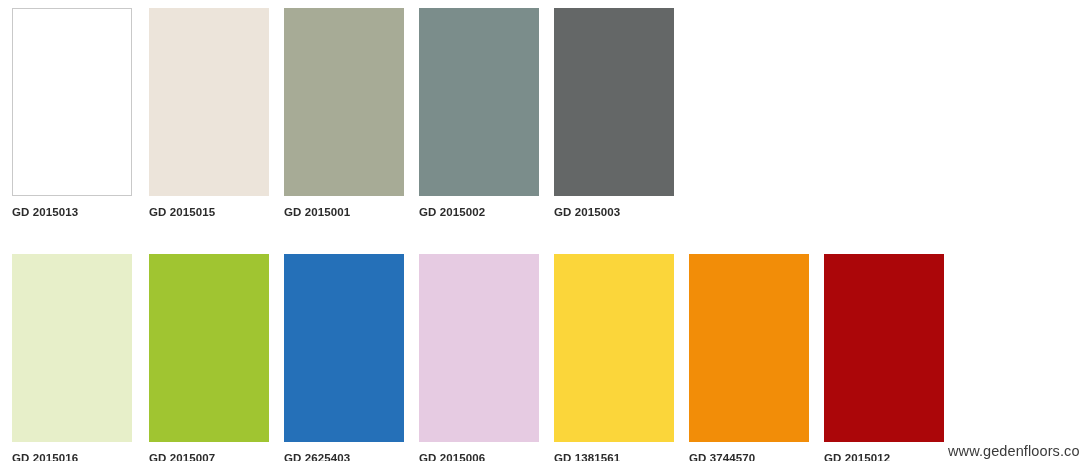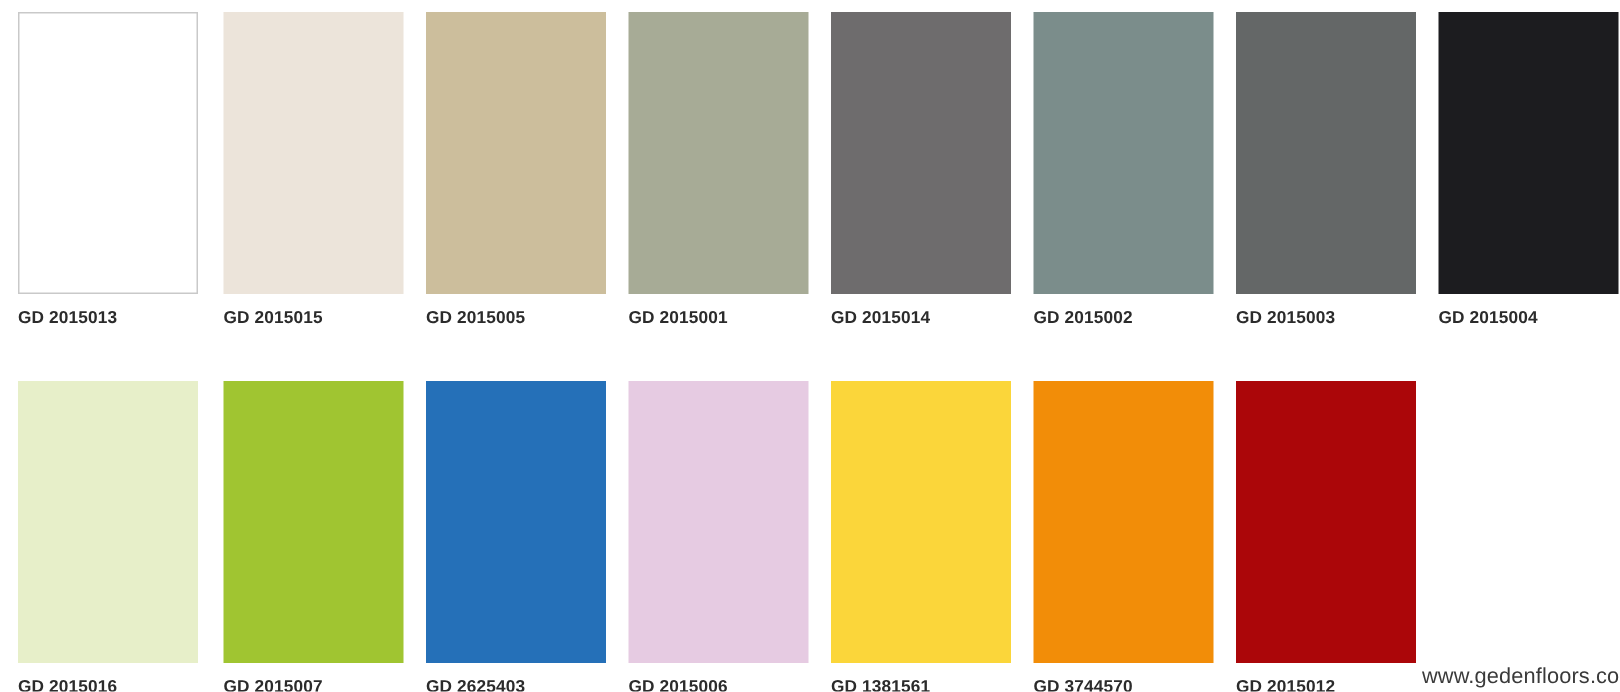"GD 2015005" div.swatch-cell { html: <div> <div></div> <div>GD 2015005</div> </div> -> none }
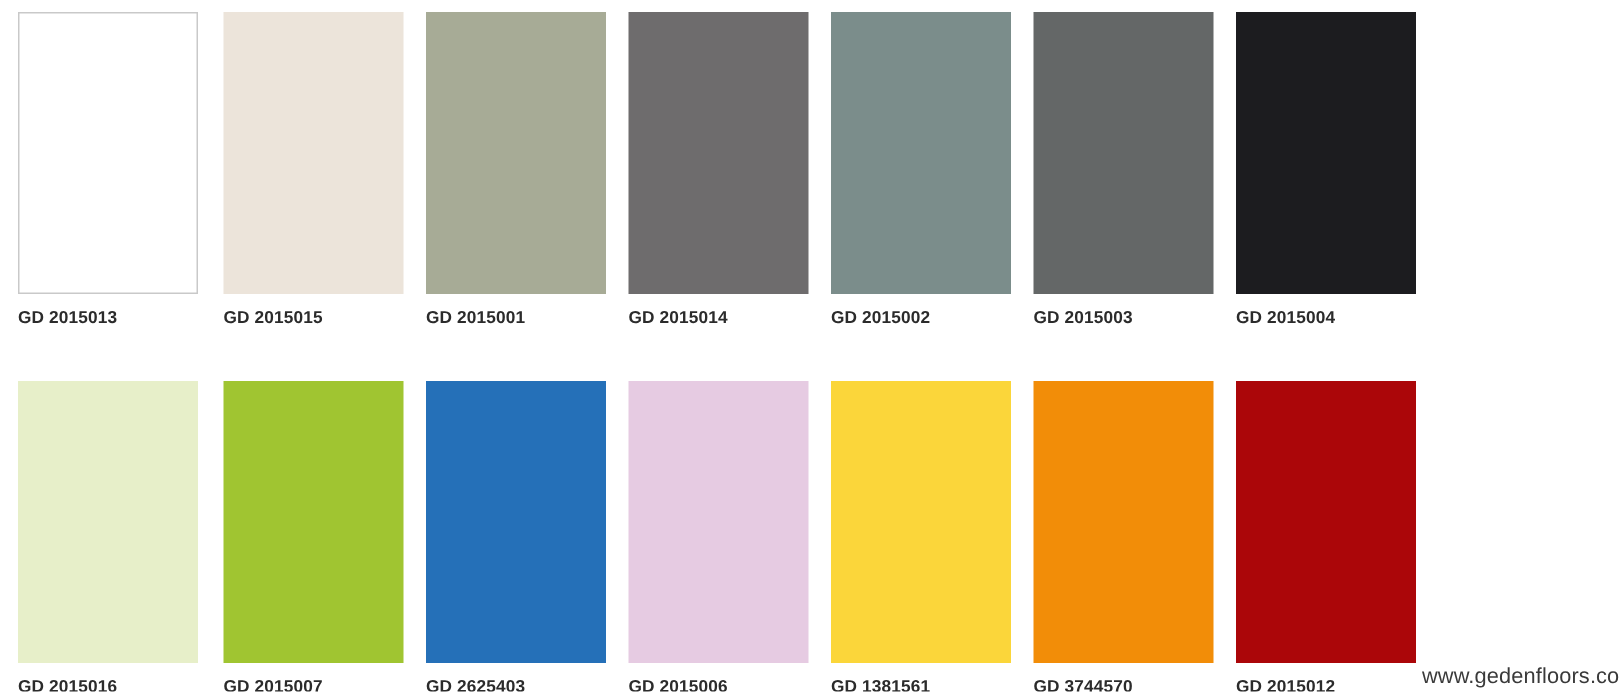"GD 2015014" div.swatch-cell { html: <div> <div></div> <div>GD 2015014</div> </div> -> none }
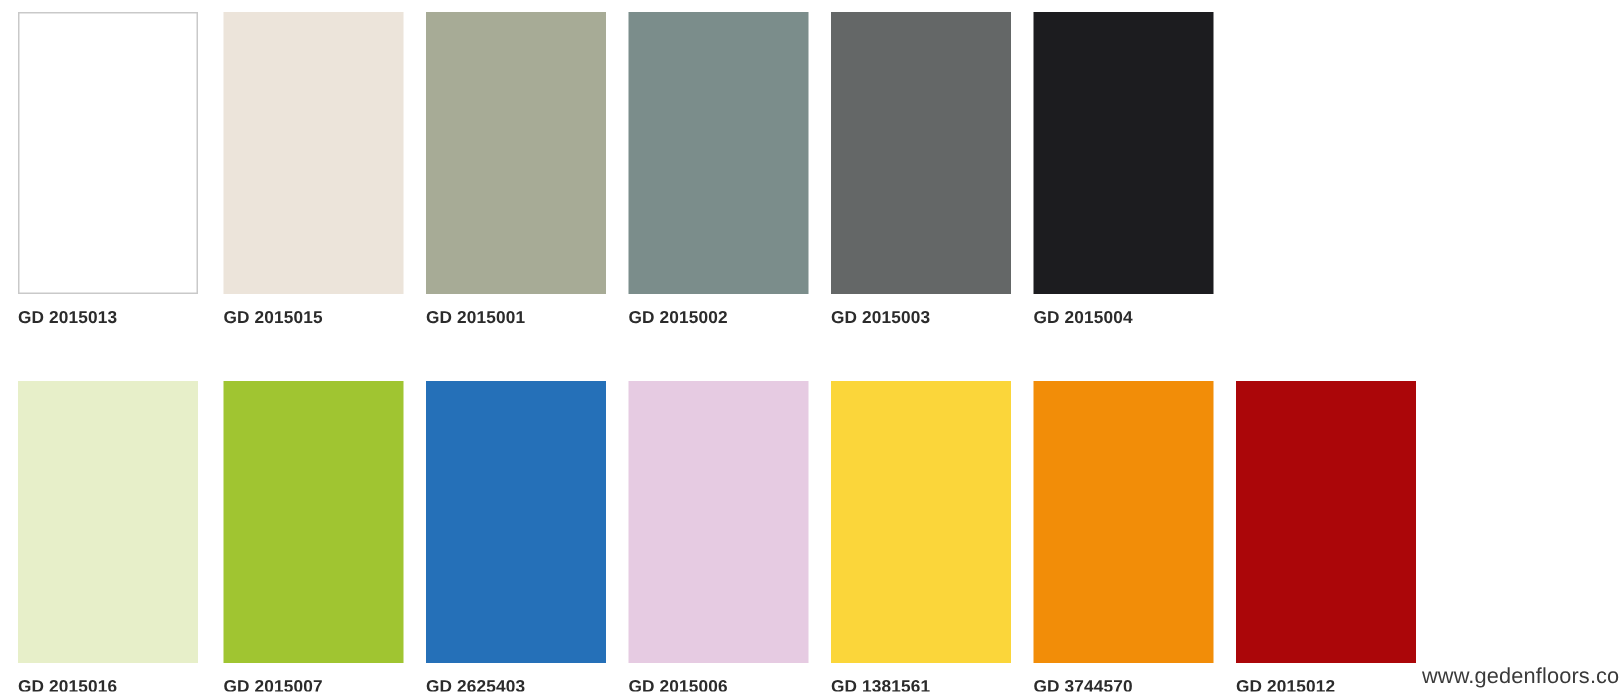"GD 2015004" div.swatch-cell { html: <div> <div></div> <div>GD 2015004</div> </div> -> none }
